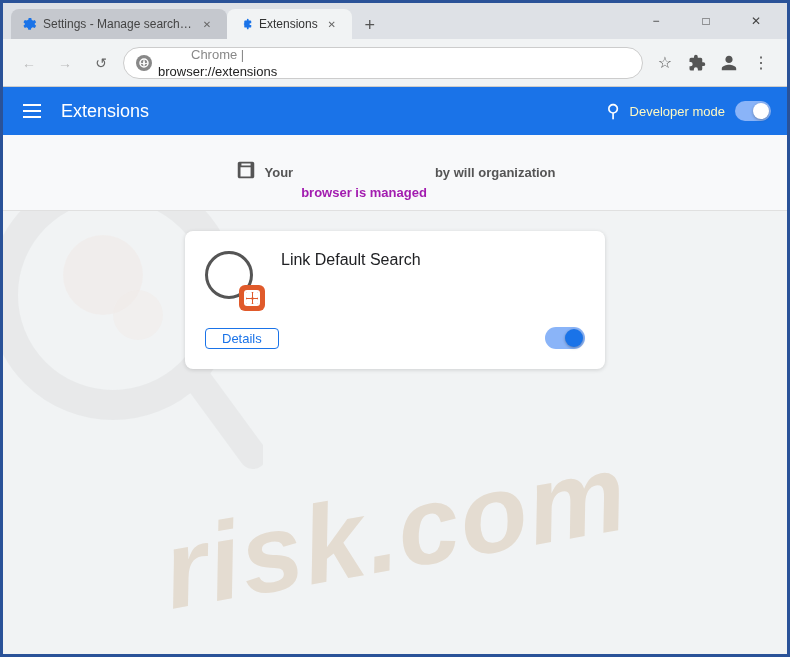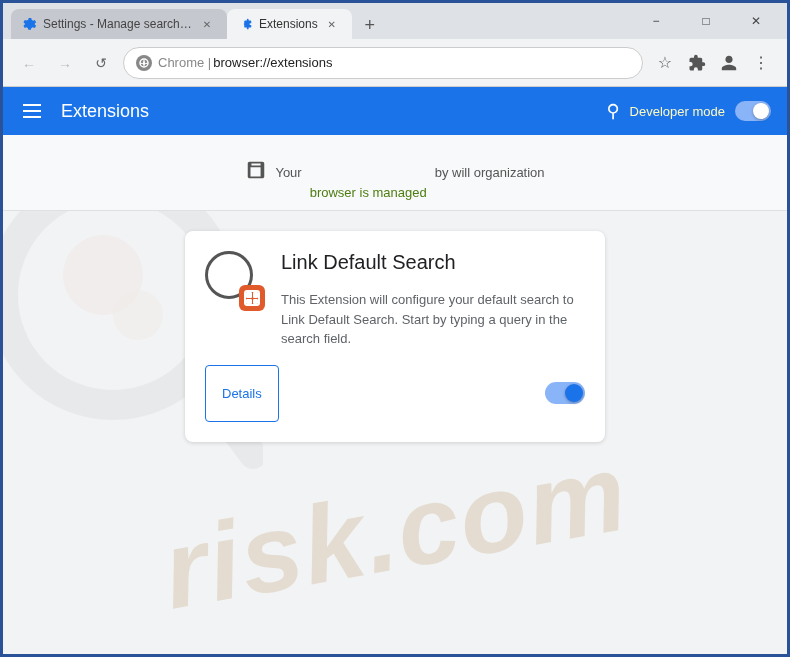"Chrome |" .url-text { flex-direction: none -> column }
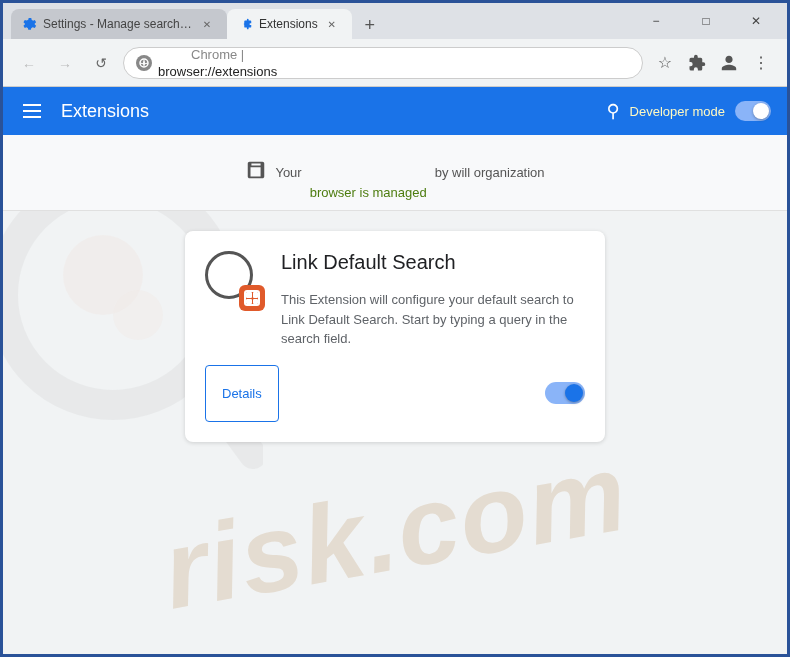"Your" .managed-banner { font-weight: none -> bold }
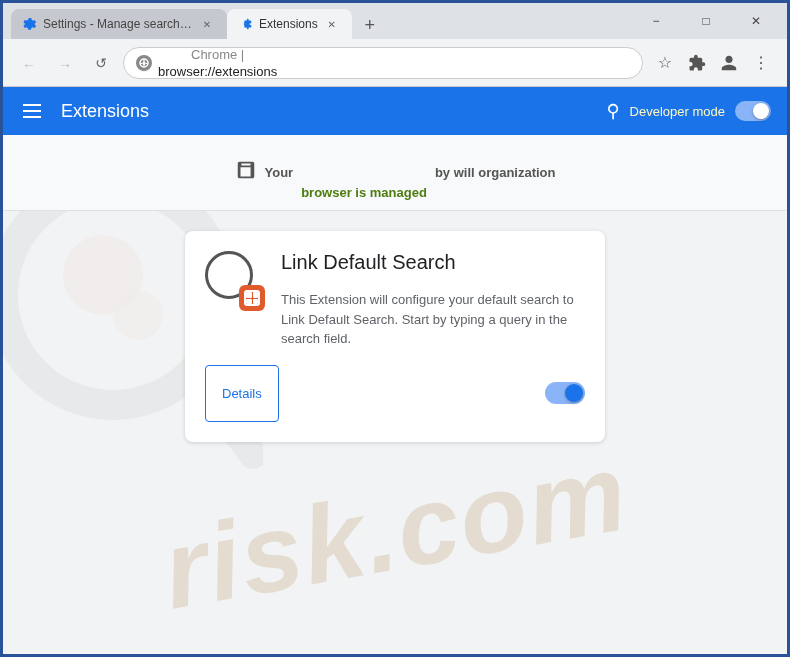"browser is managed" .managed-link { color: #4d7c0f -> #a21caf }
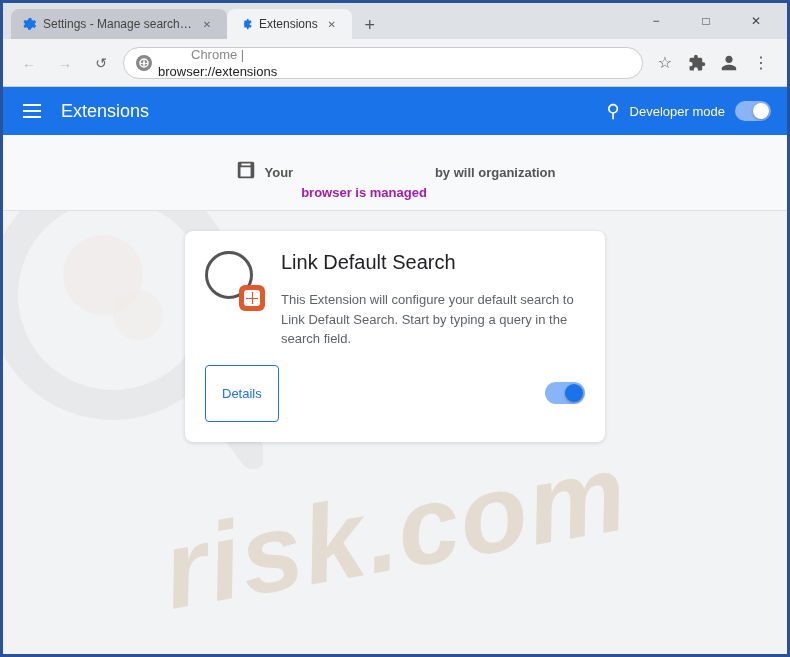"Link Default Search" .ext-name { font-size: 20px -> 16px; margin-bottom: 16px -> 8px }
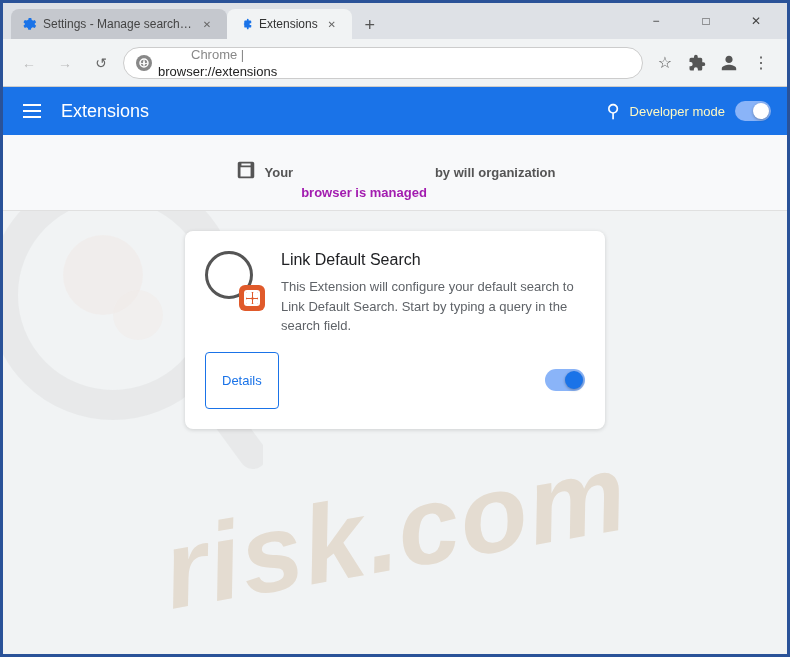"This Extension will configure your" div.ext-description { html: <div>This Extension will configure your default search to Link Default Search. Start by typing a query in the search field.</div> -> none }
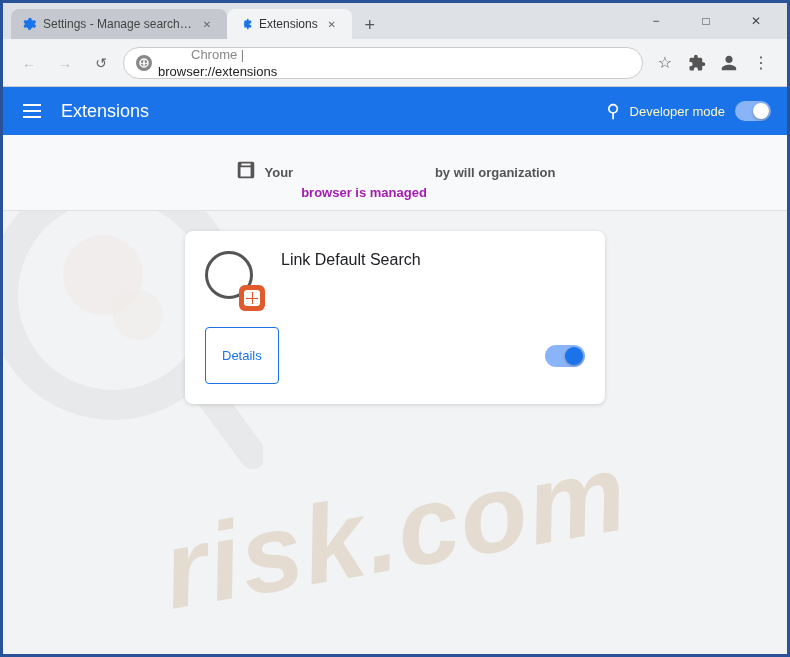"Details" .details-btn { padding: 20px 16px -> 2px 16px }
